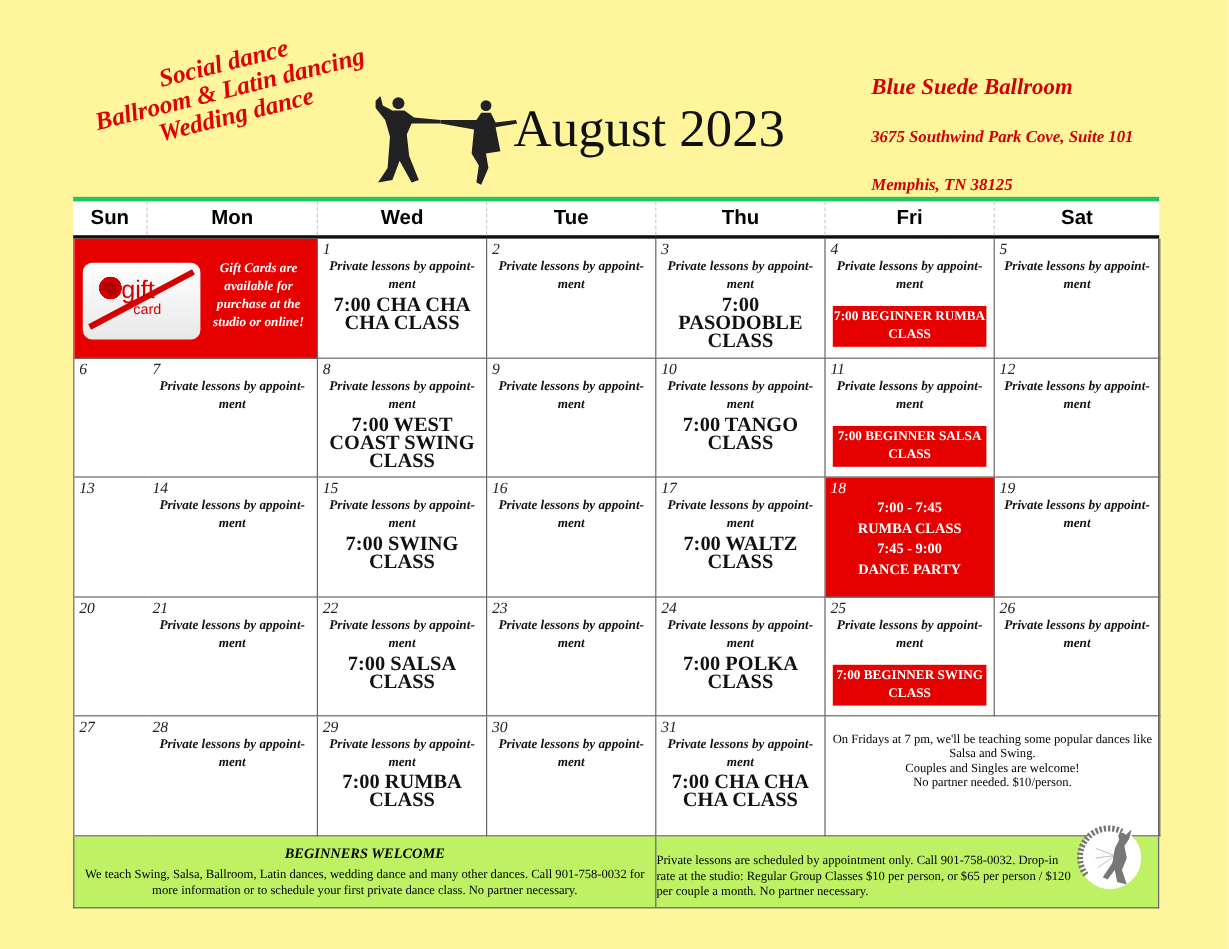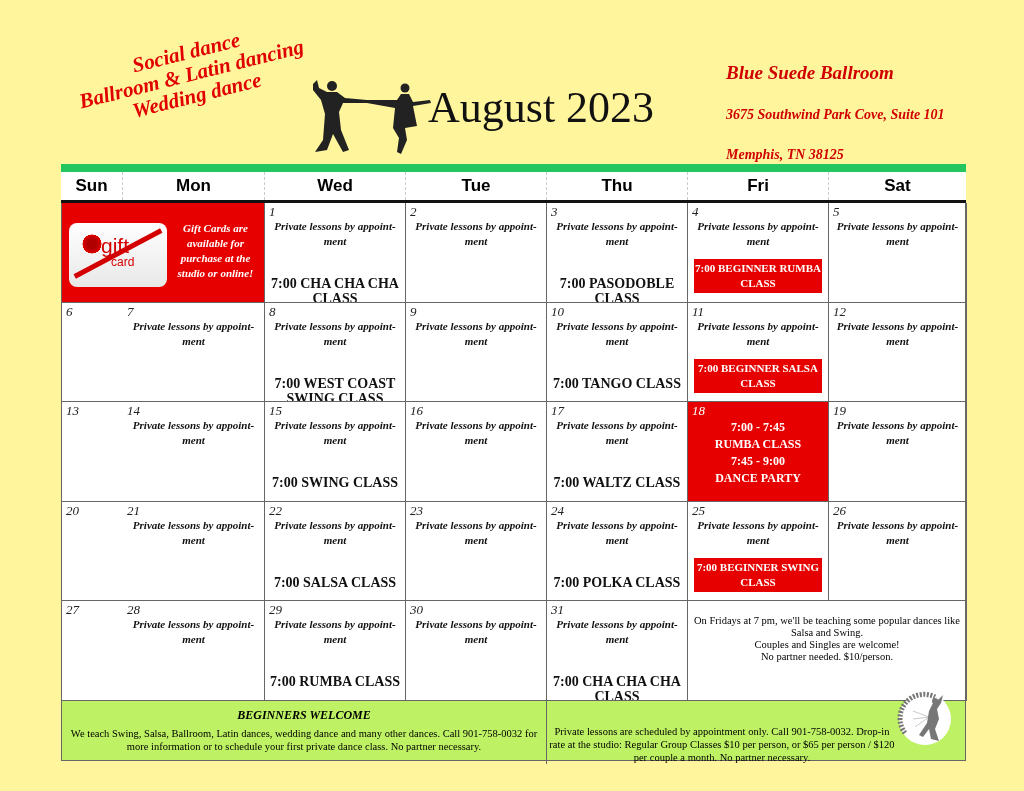"Sun" .cal { border-top: 8px solid #22c55e -> 4px solid #22c55e }
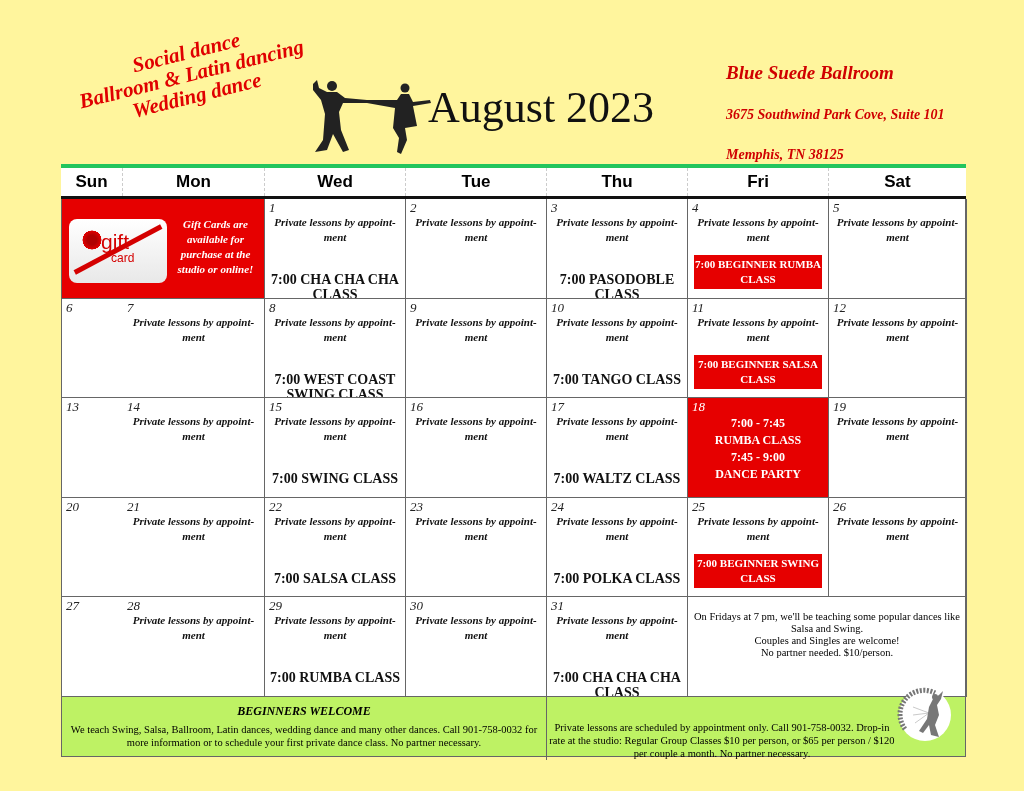"7:00 CHA CHA CHA CLASS" .cls { font-size: 14px -> 17px; margin-top: 27px -> 1px }
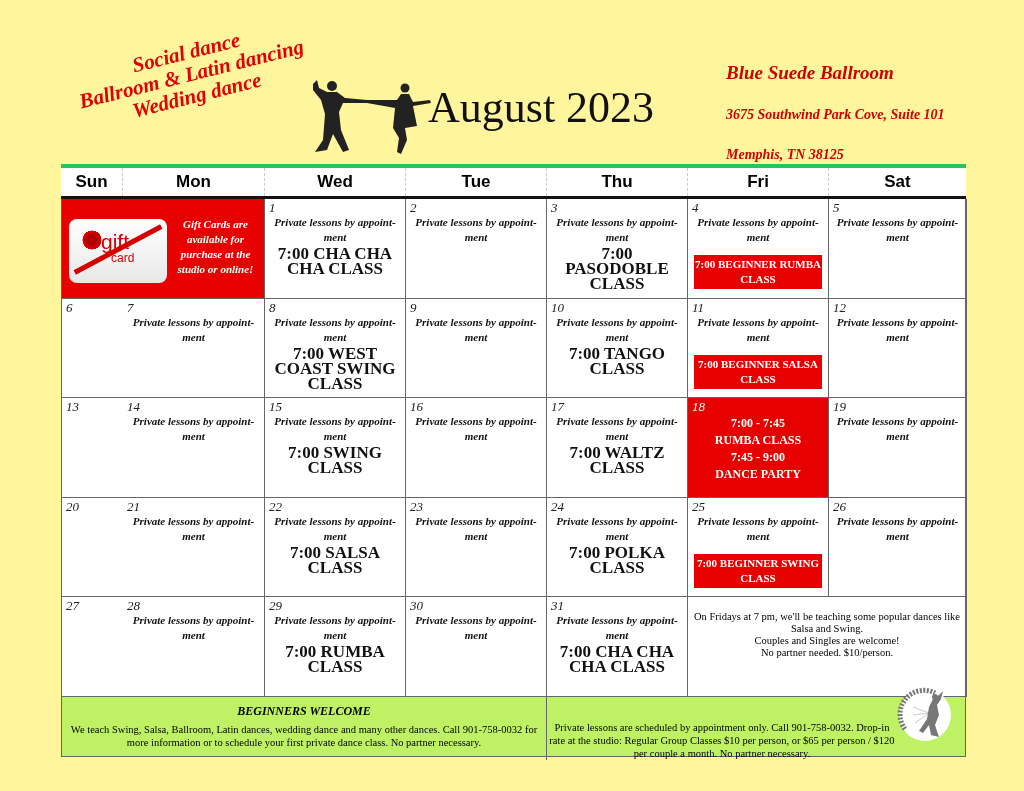"Private lessons are scheduled by" .footer .right { padding: 24px 70px 0 0 -> 14px 70px 0 0; text-align: center -> left }
